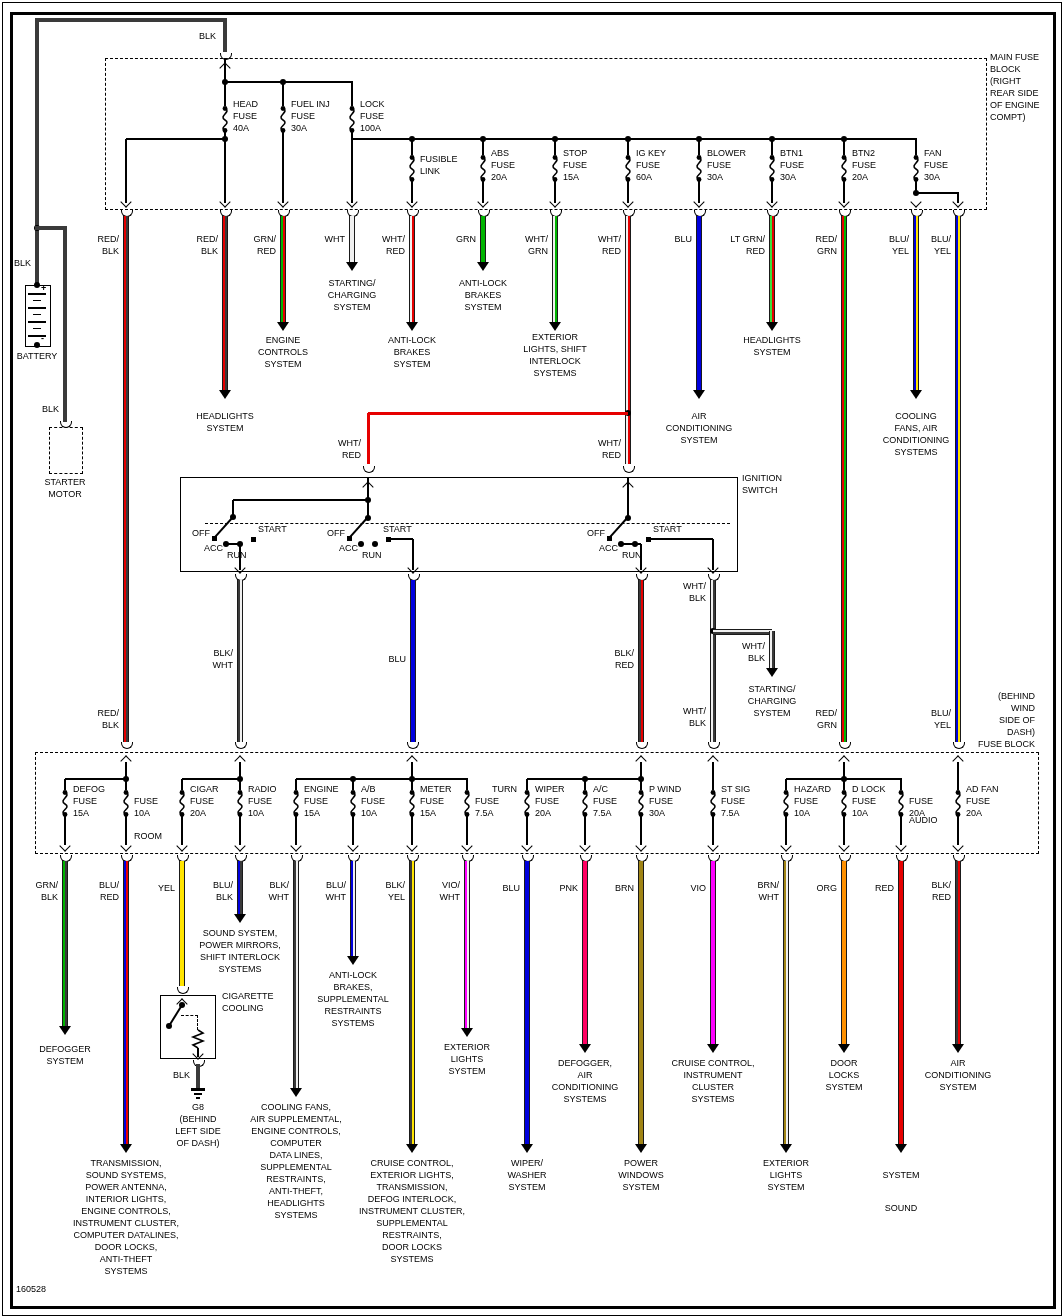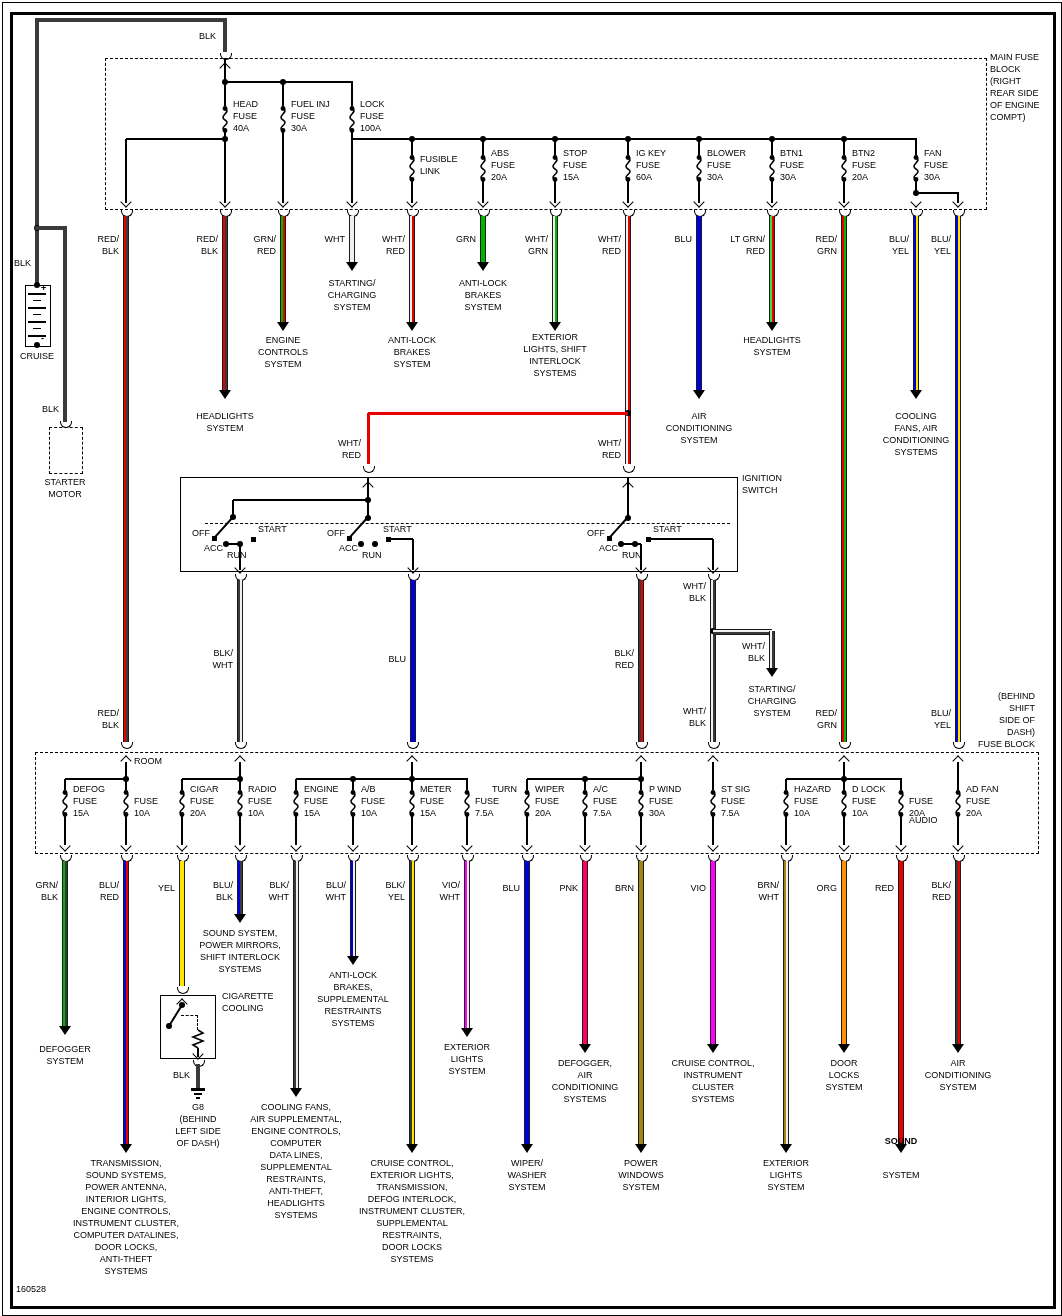"CRUISE" div.tx { text: CRUISE -> BATTERY }
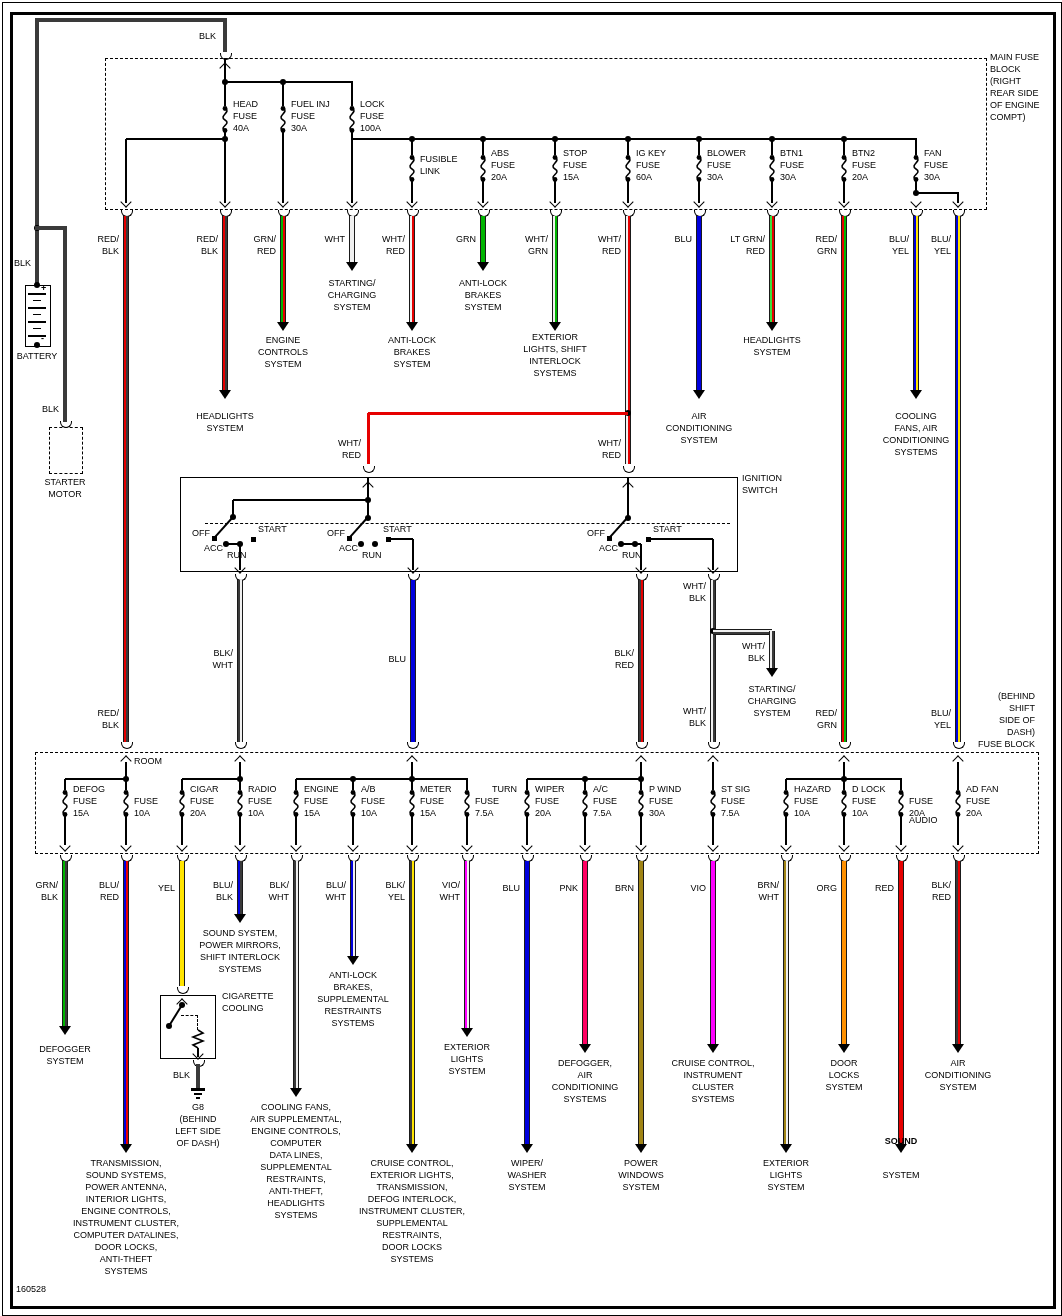"SHIFT" div.tx { text: SHIFT -> WIND }
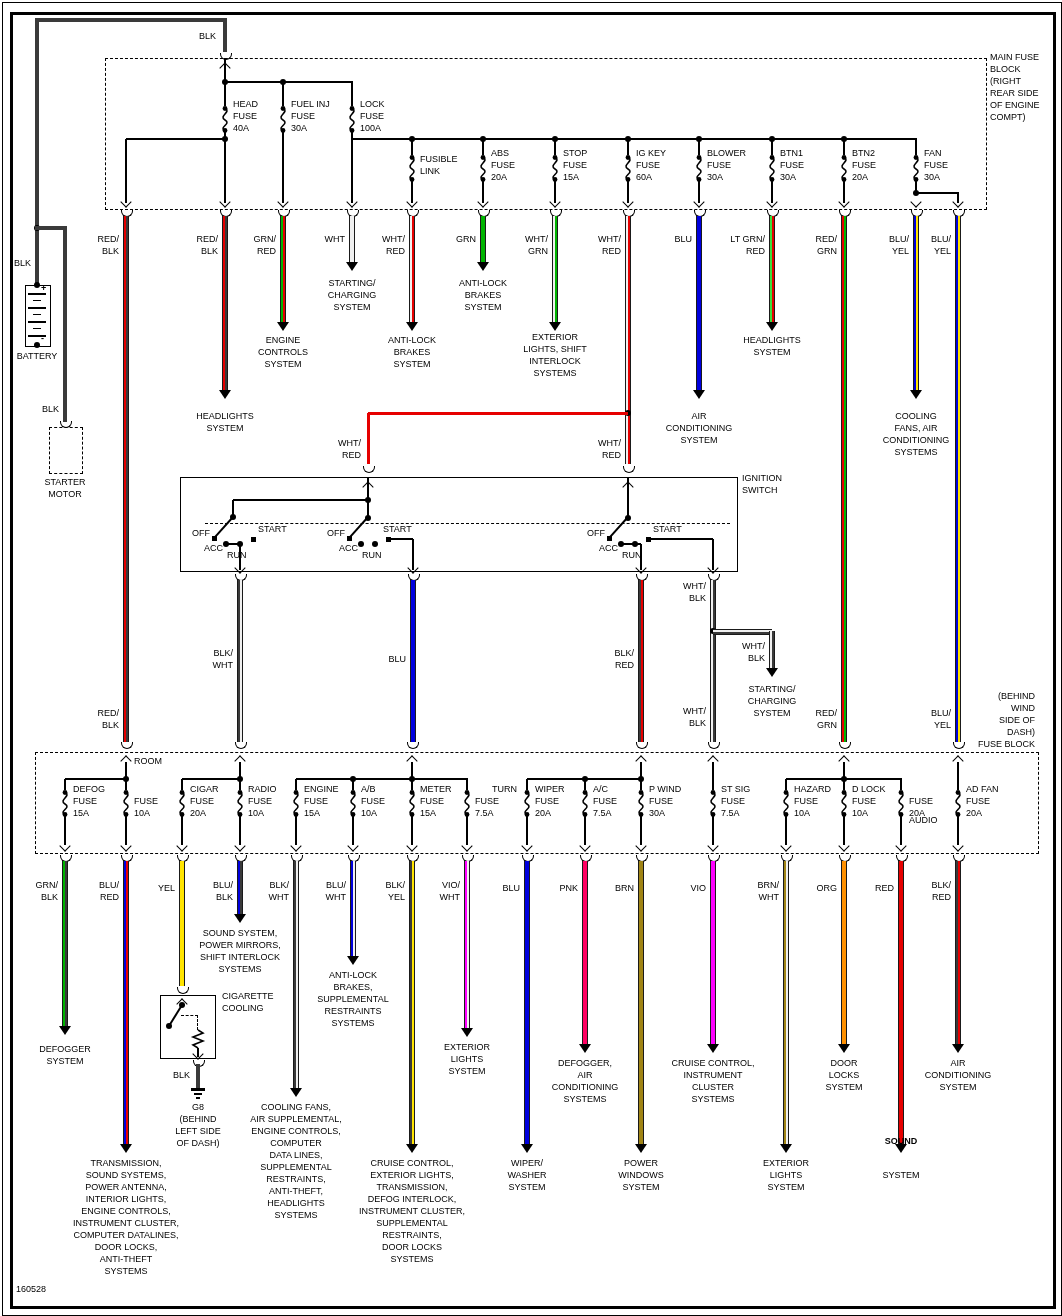"ROOM" div.tx { top: 756px -> 831px }
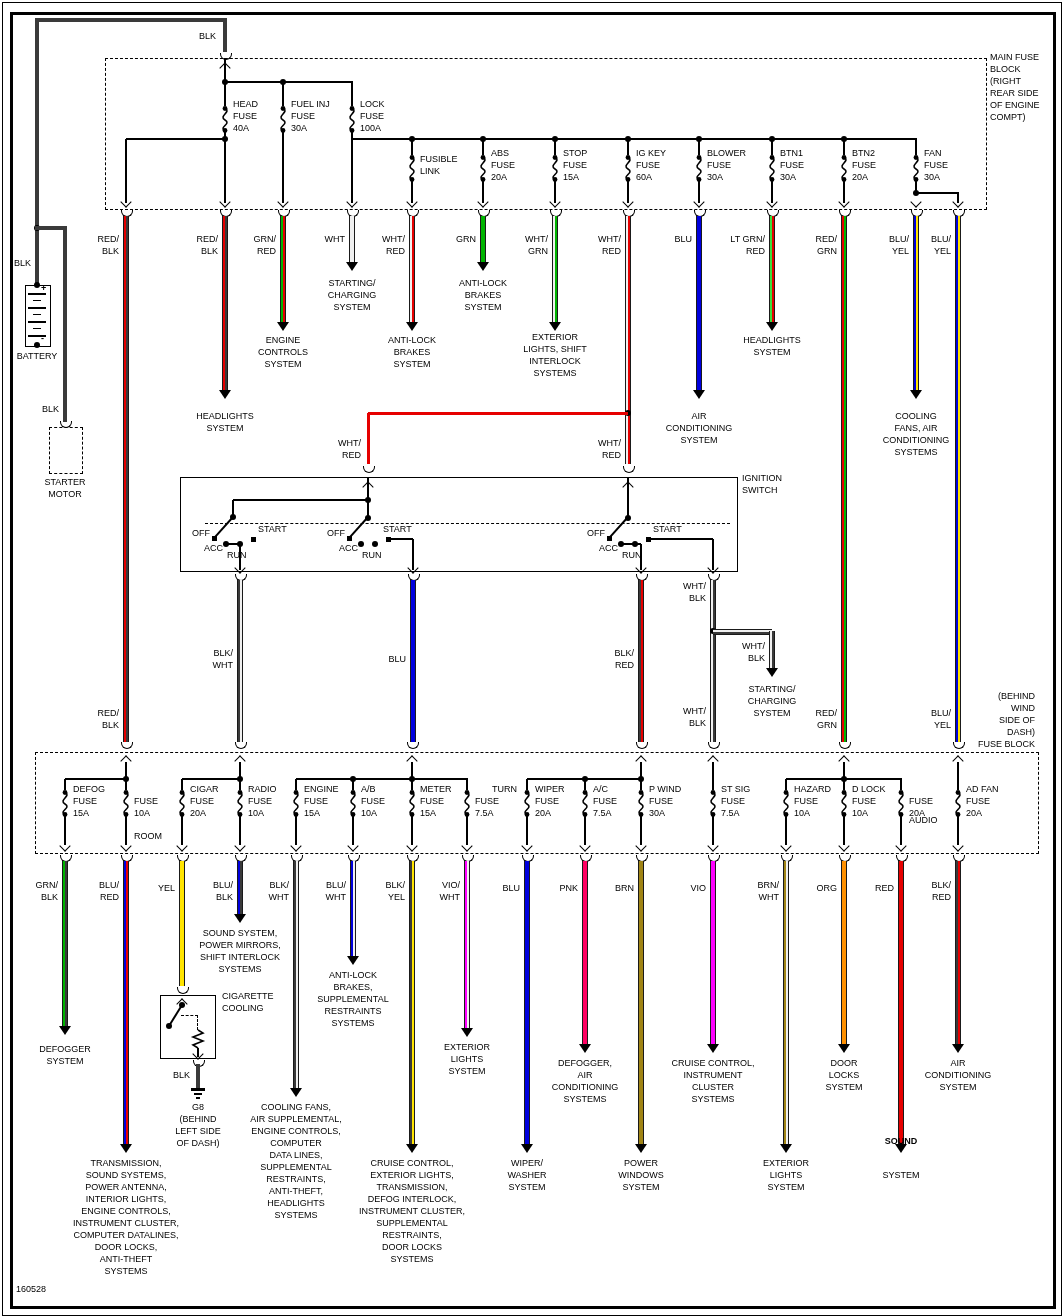"SOUND" div.tx { font-weight: bold -> none; top: 1136px -> 1203px }
